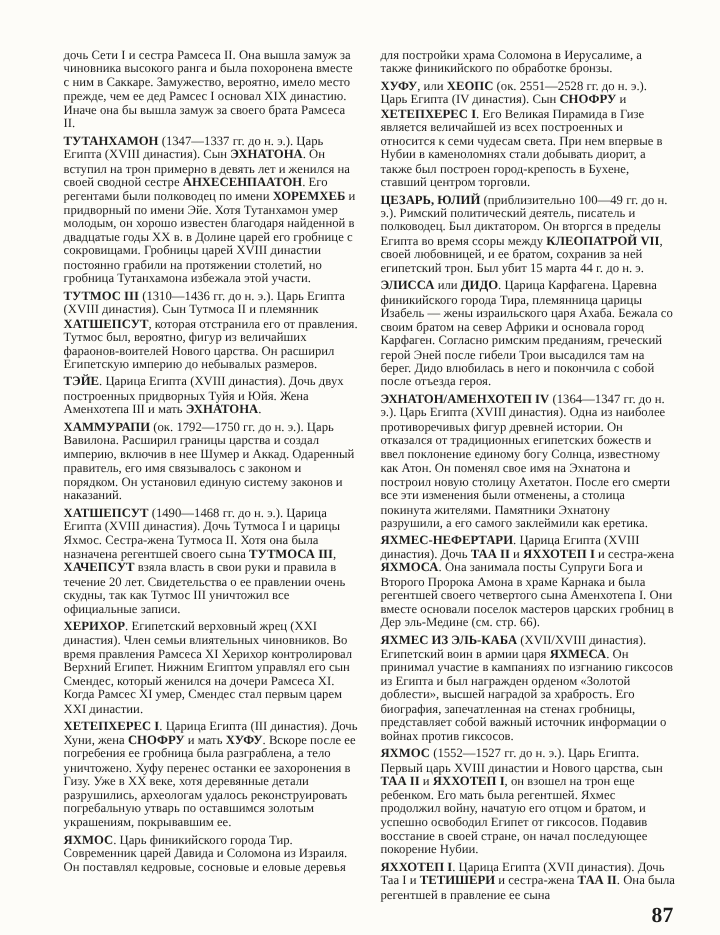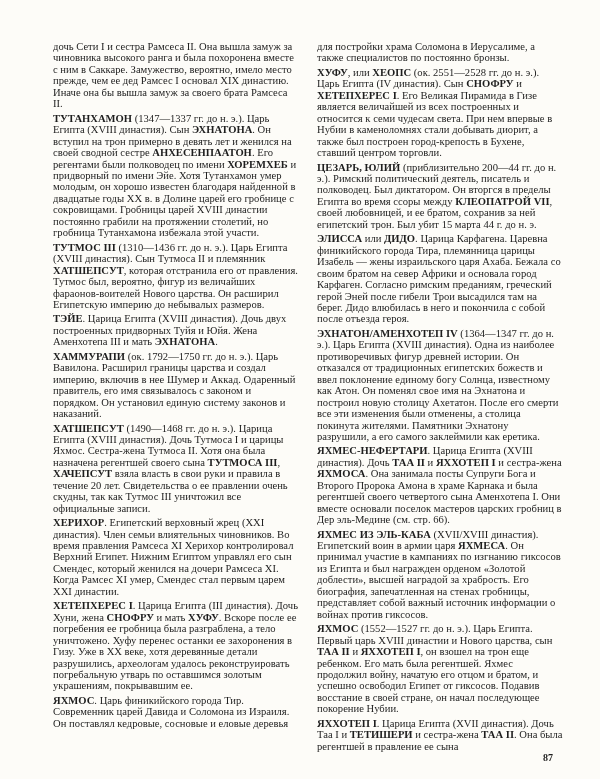"для постройки храма Соломона в" span { text: специалистов по постоянно -> финикийского по обработке }
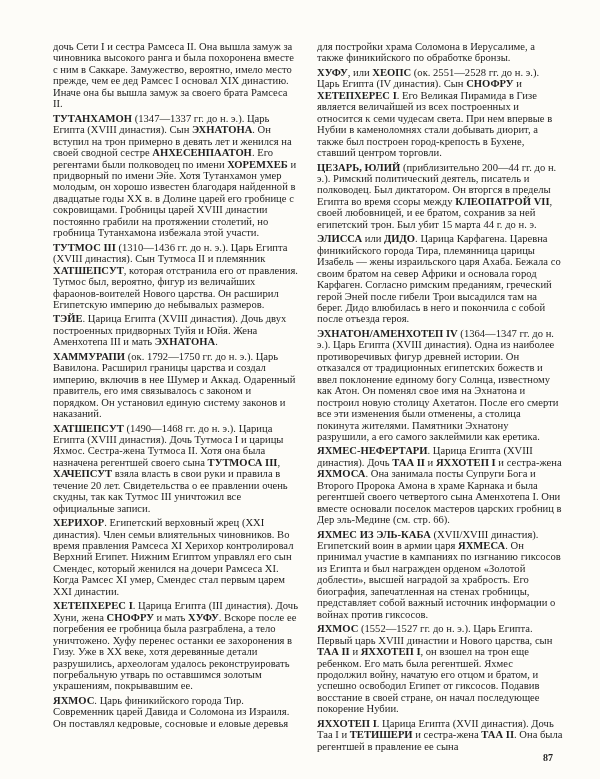"(приблизительно 200—44 гг. до н." span { text: 200—44 -> 100—49 }
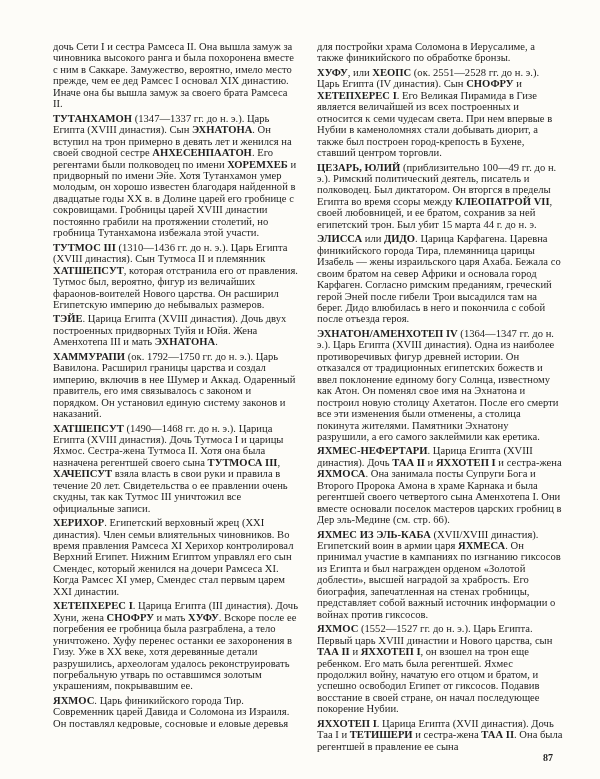"87" .page-number { font-size: 10px -> 18px }
